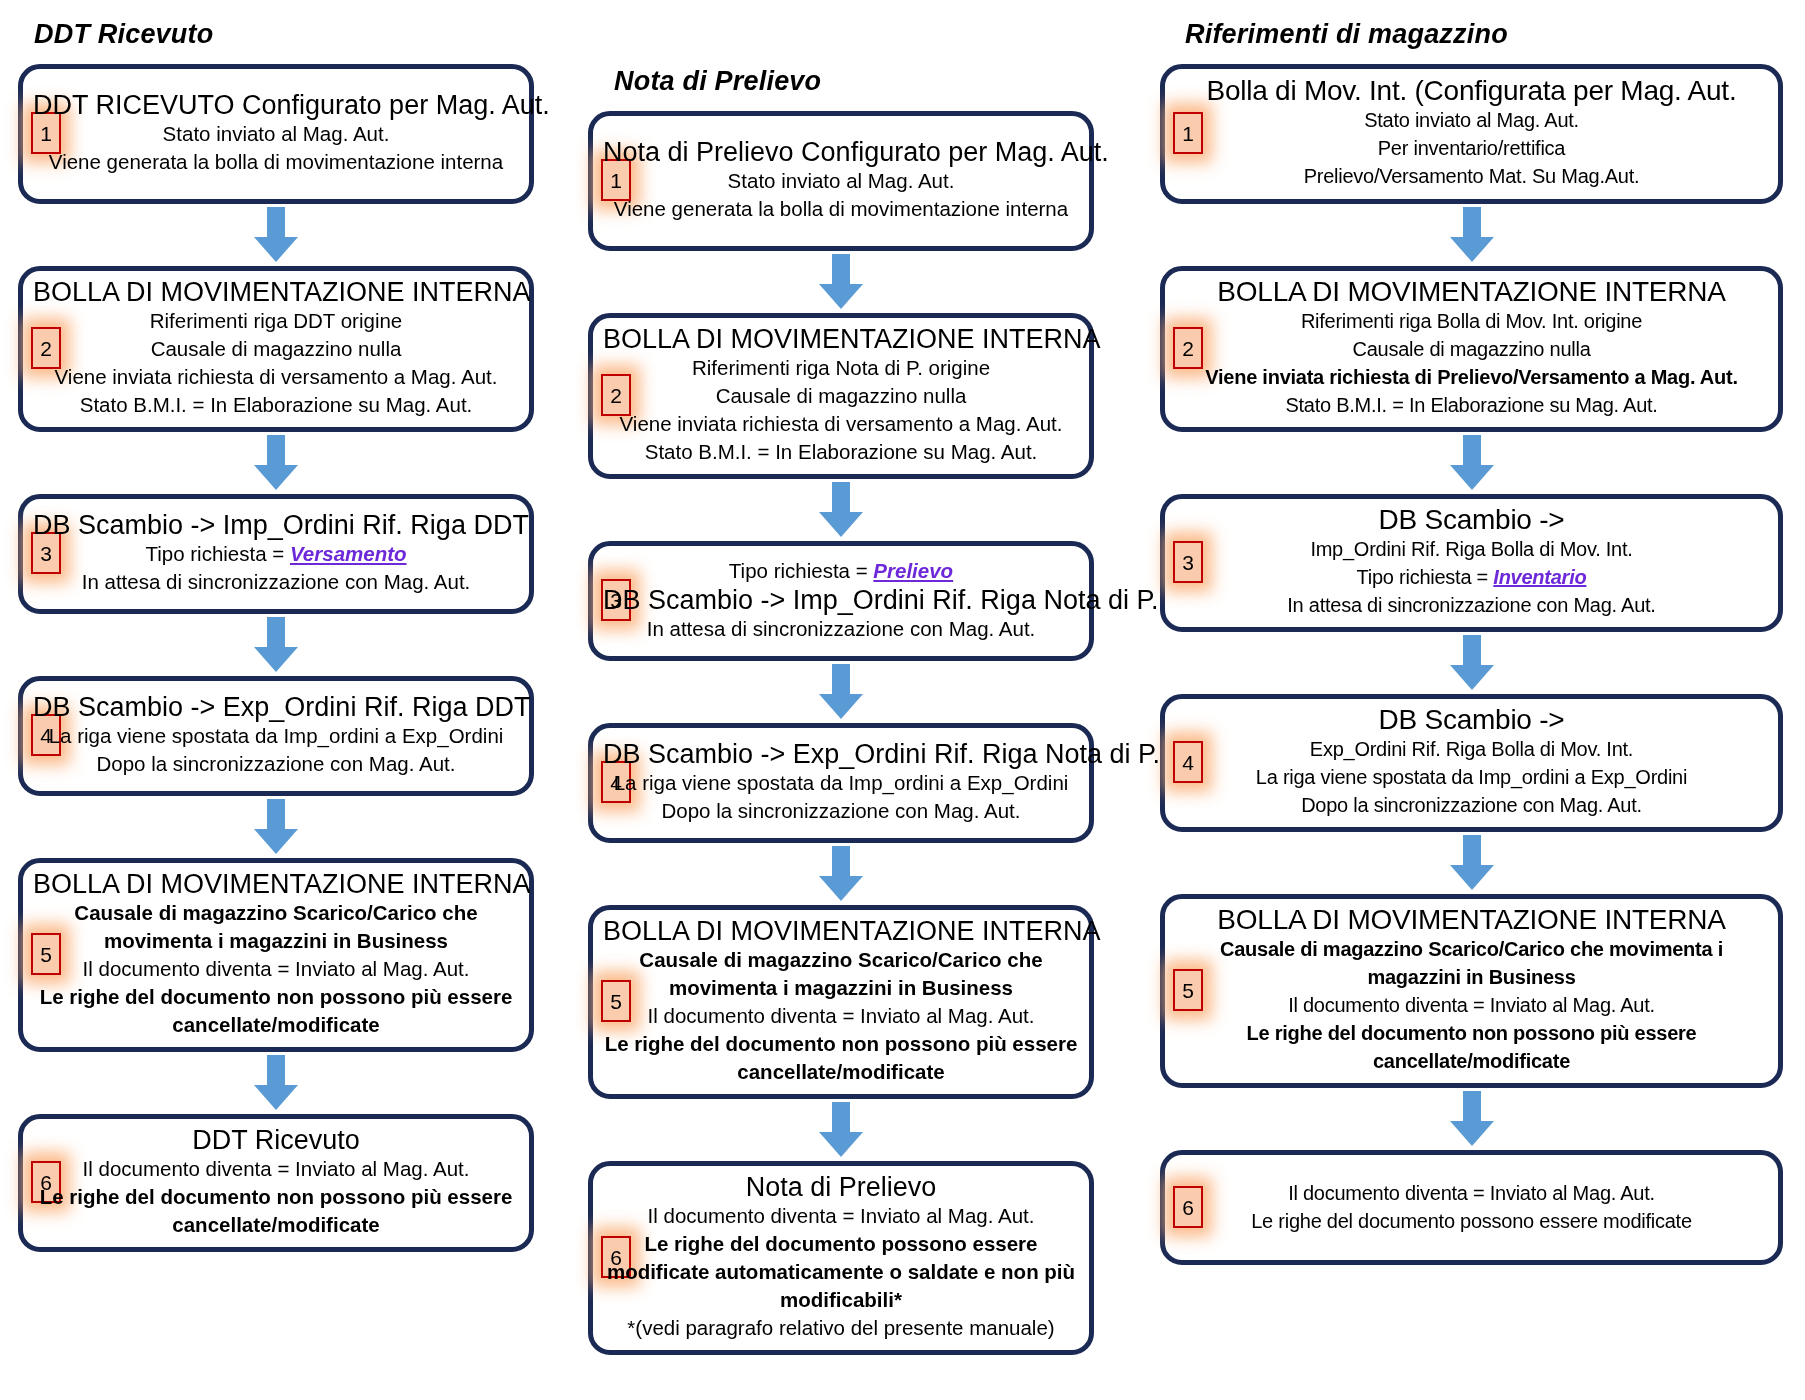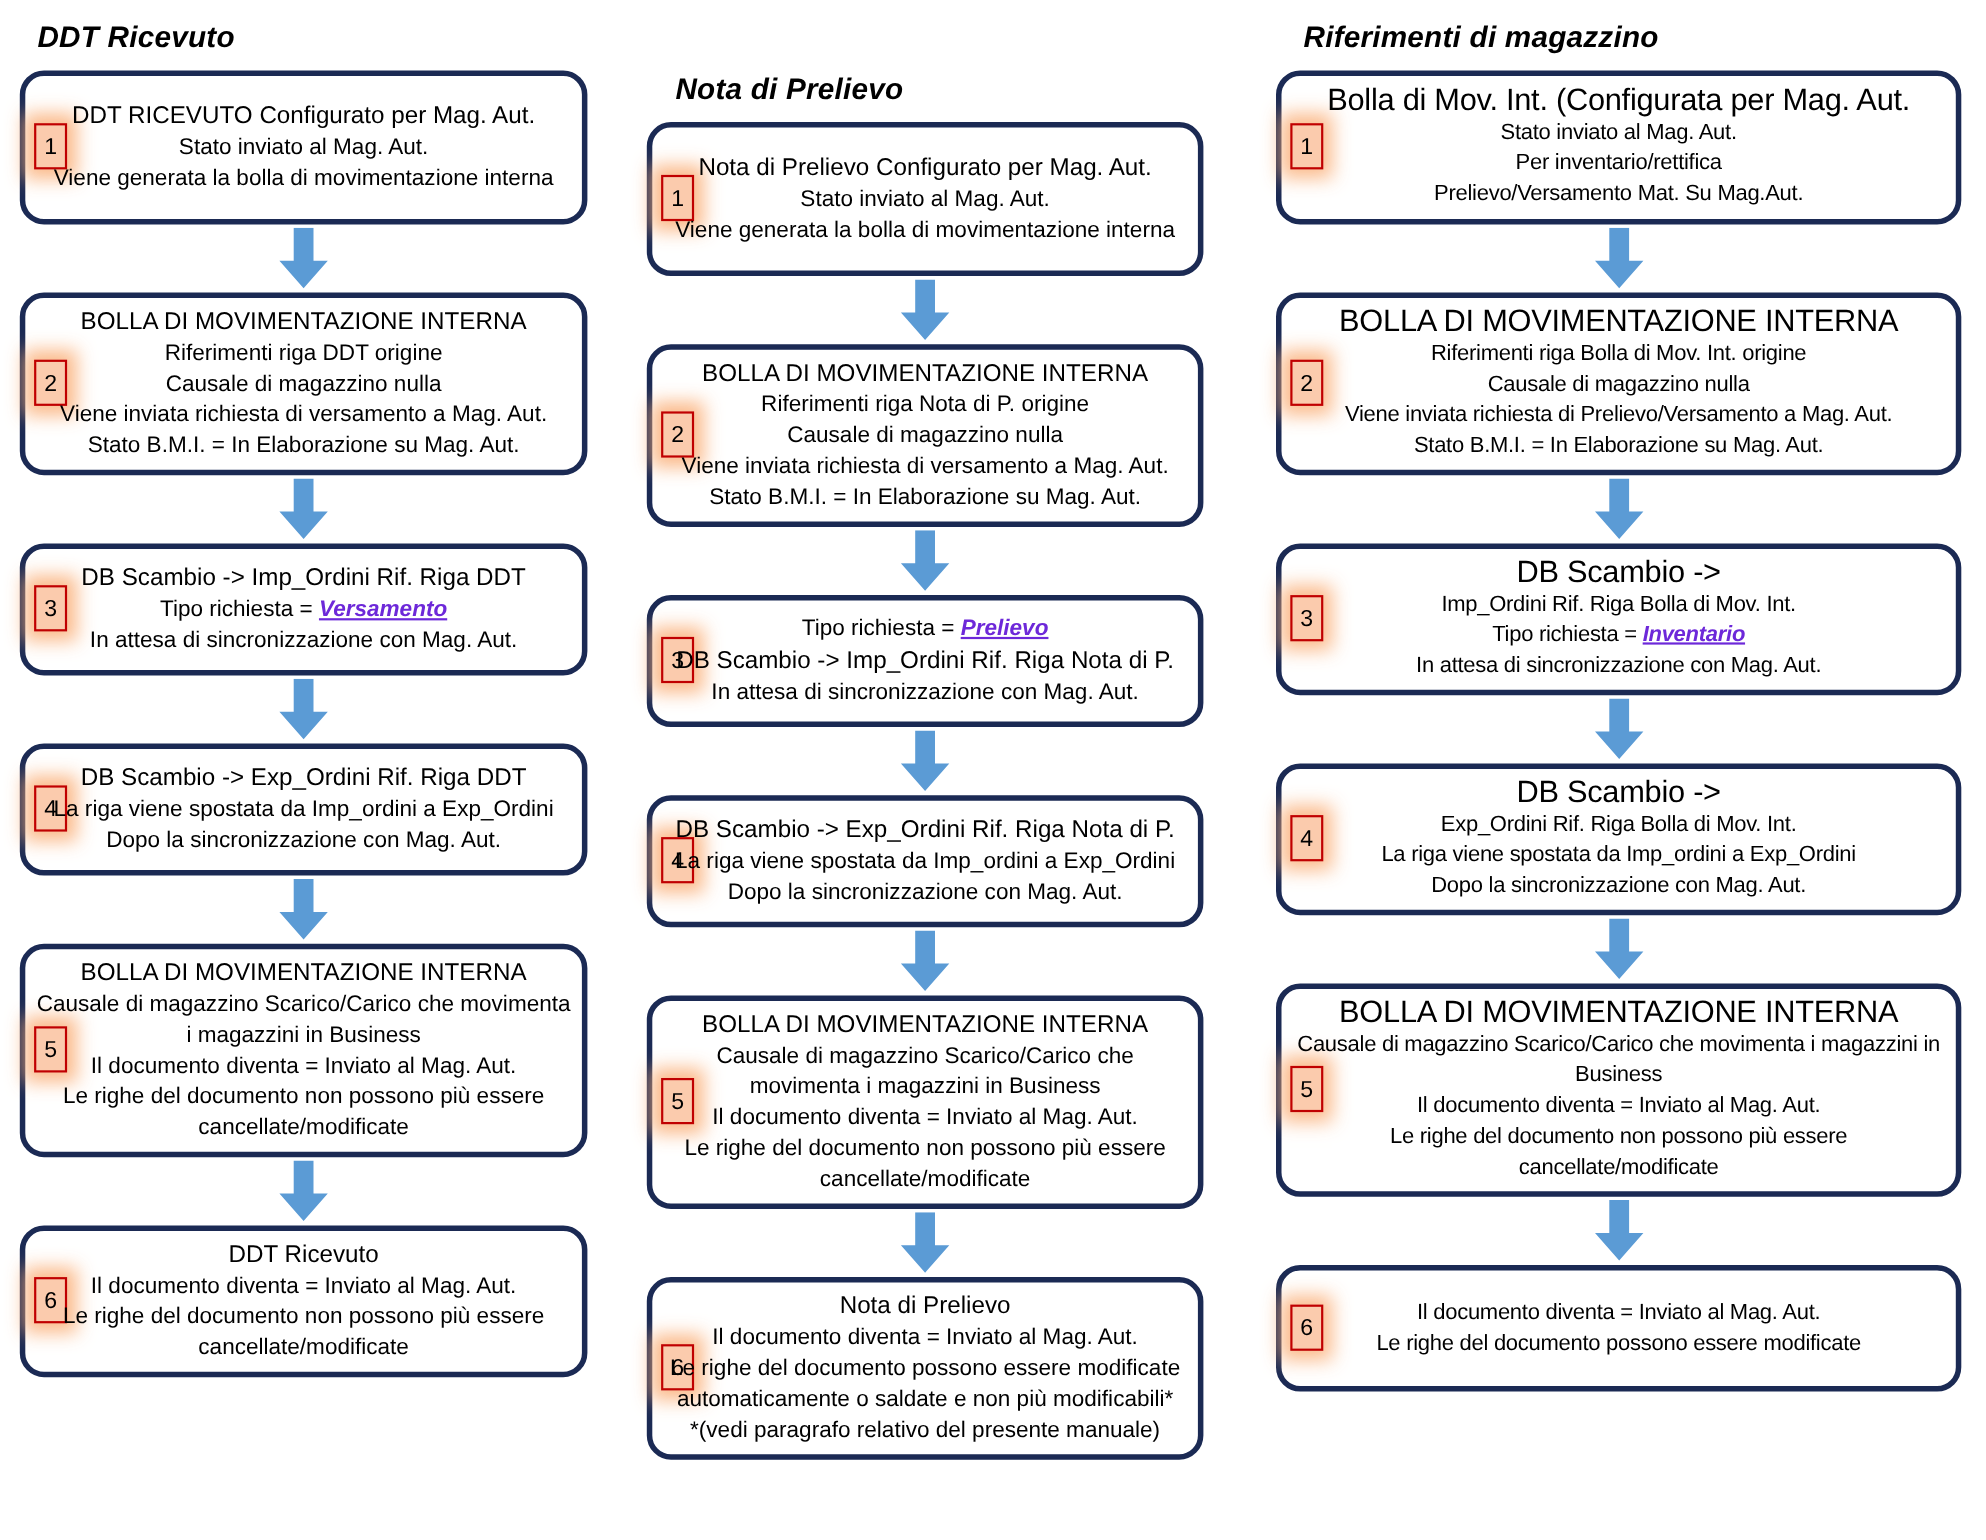"DDT RICEVUTO Configurato per Mag." .line.head { font-size: 22px -> 27px }
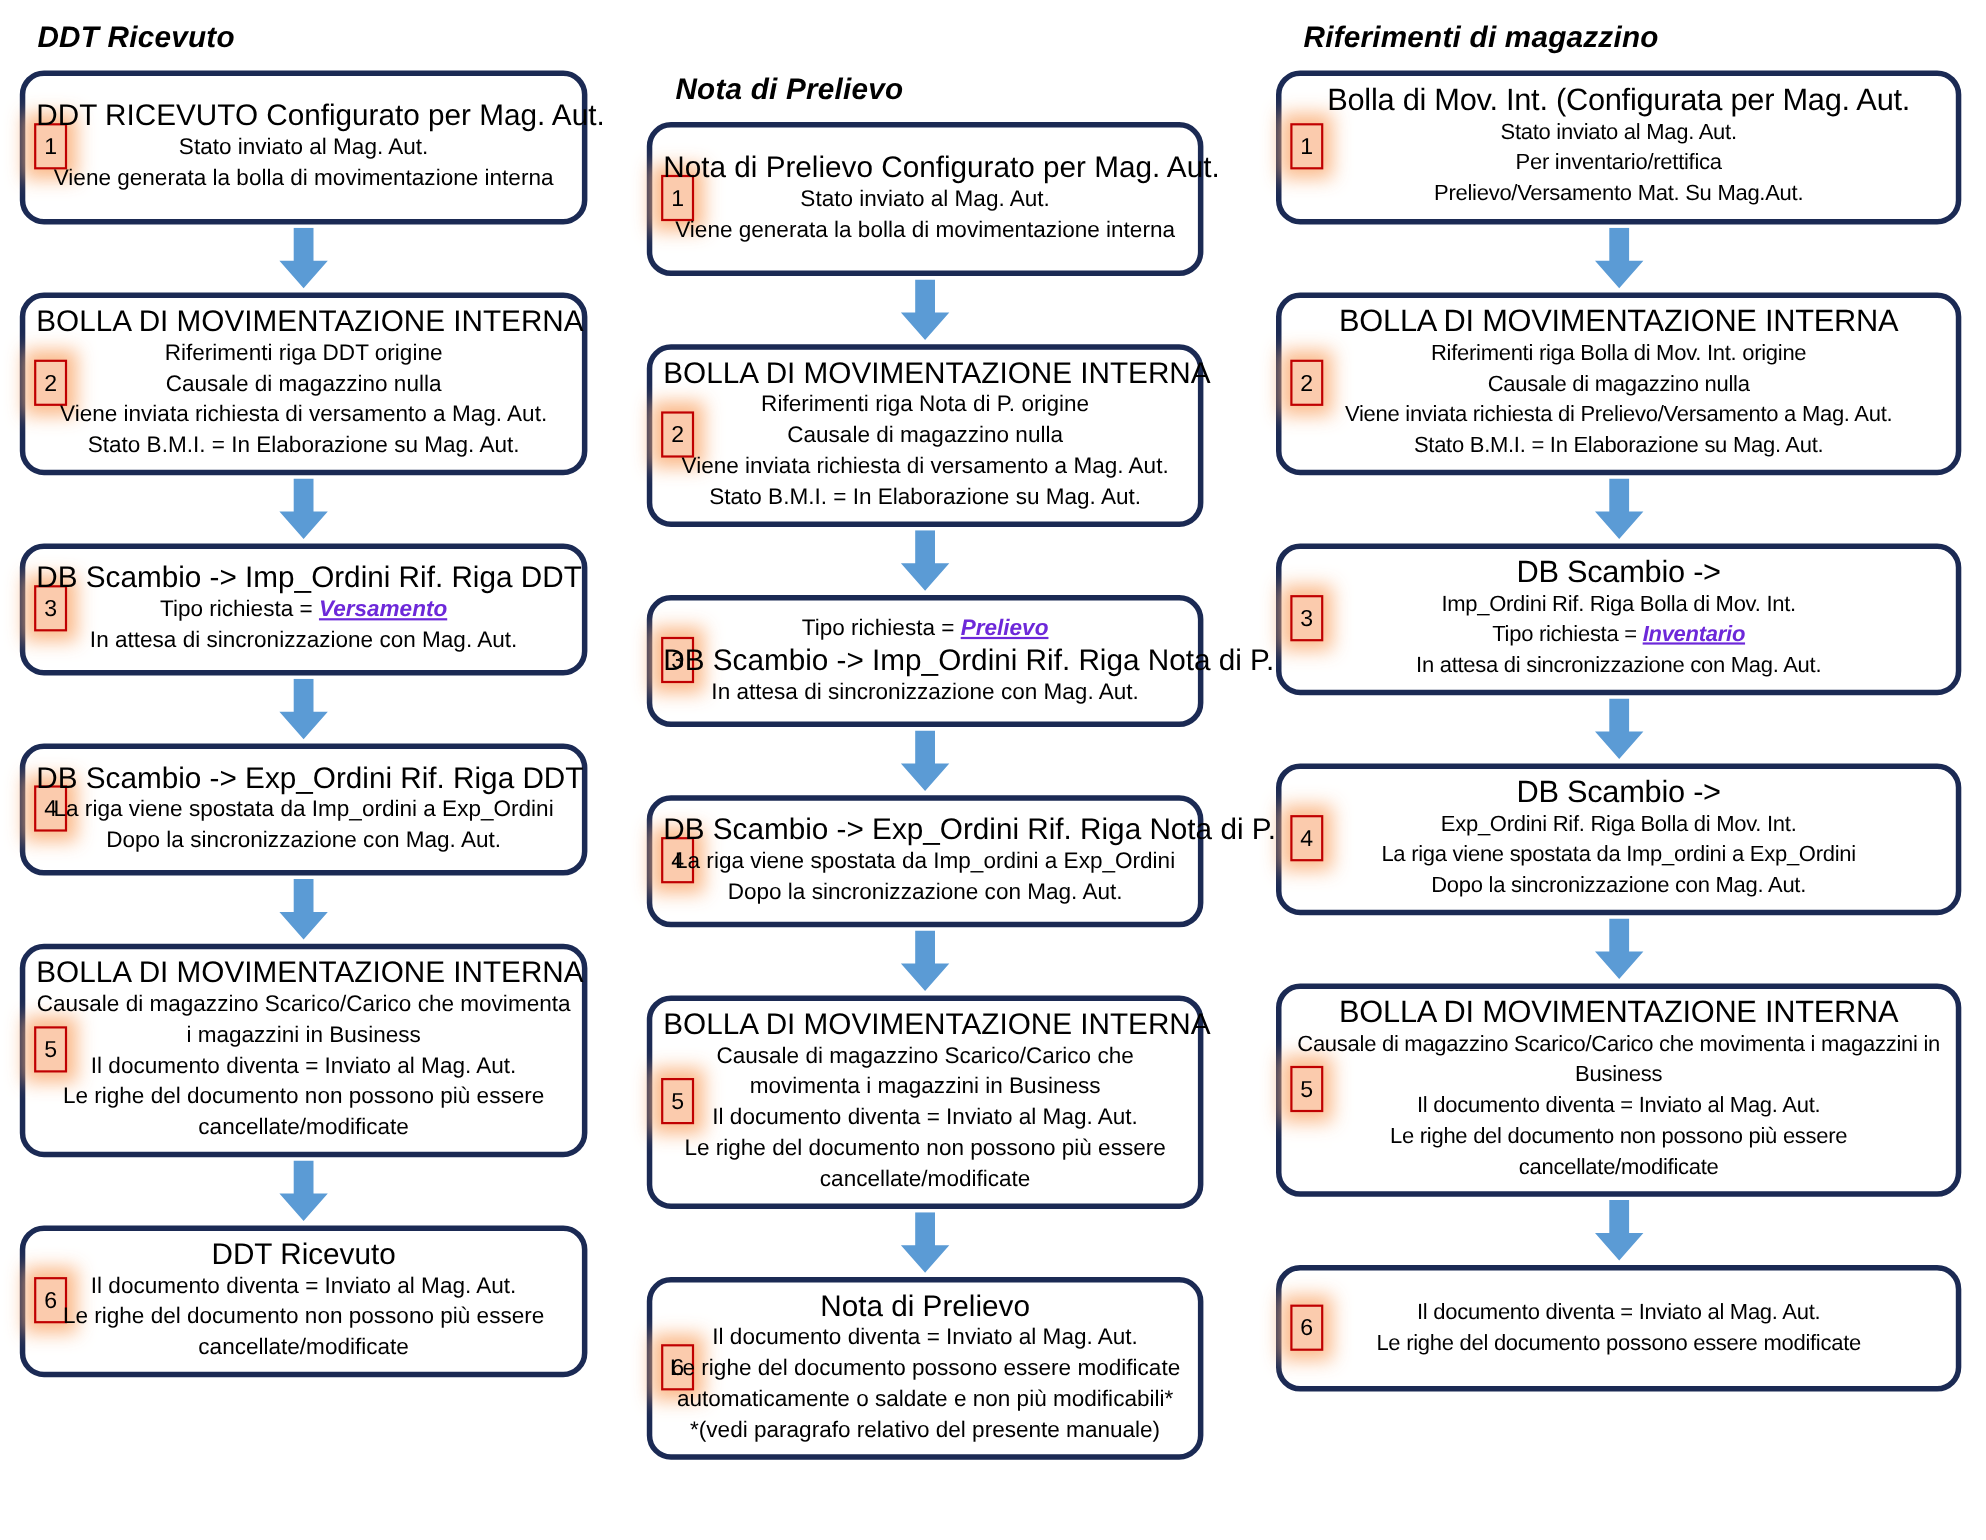"Viene inviata richiesta di" .line.wrap { font-weight: none -> bold }
